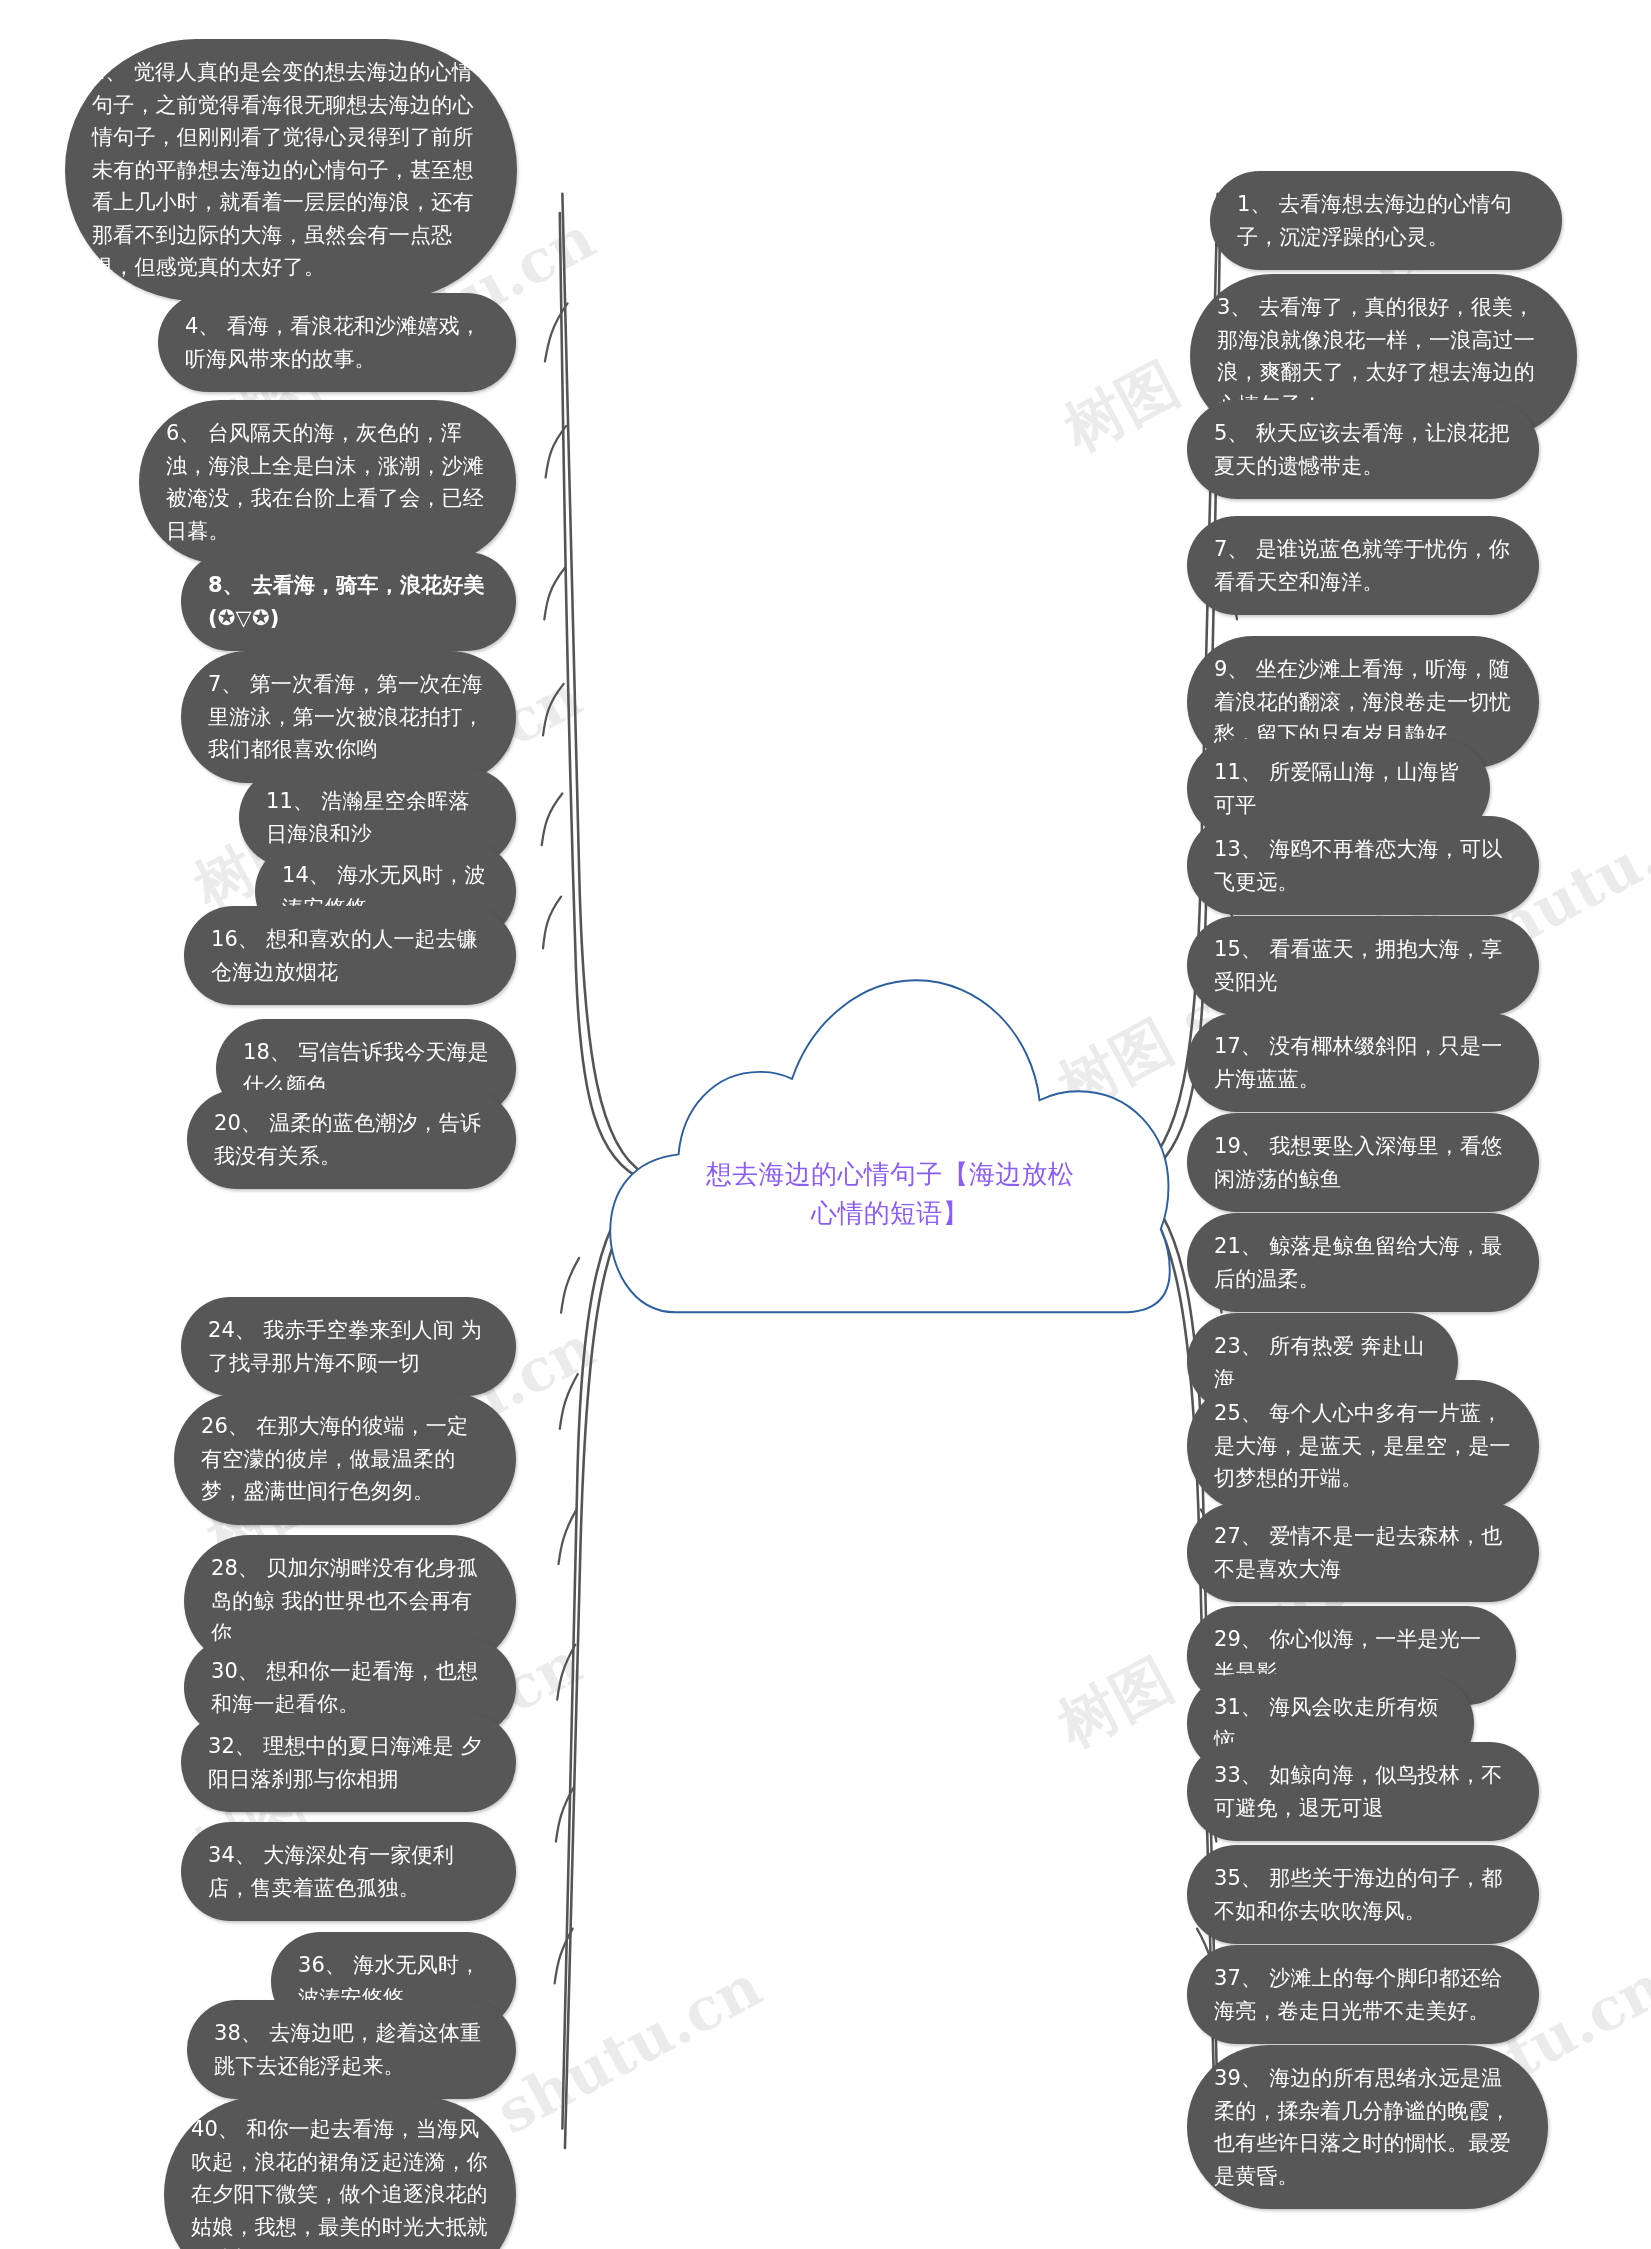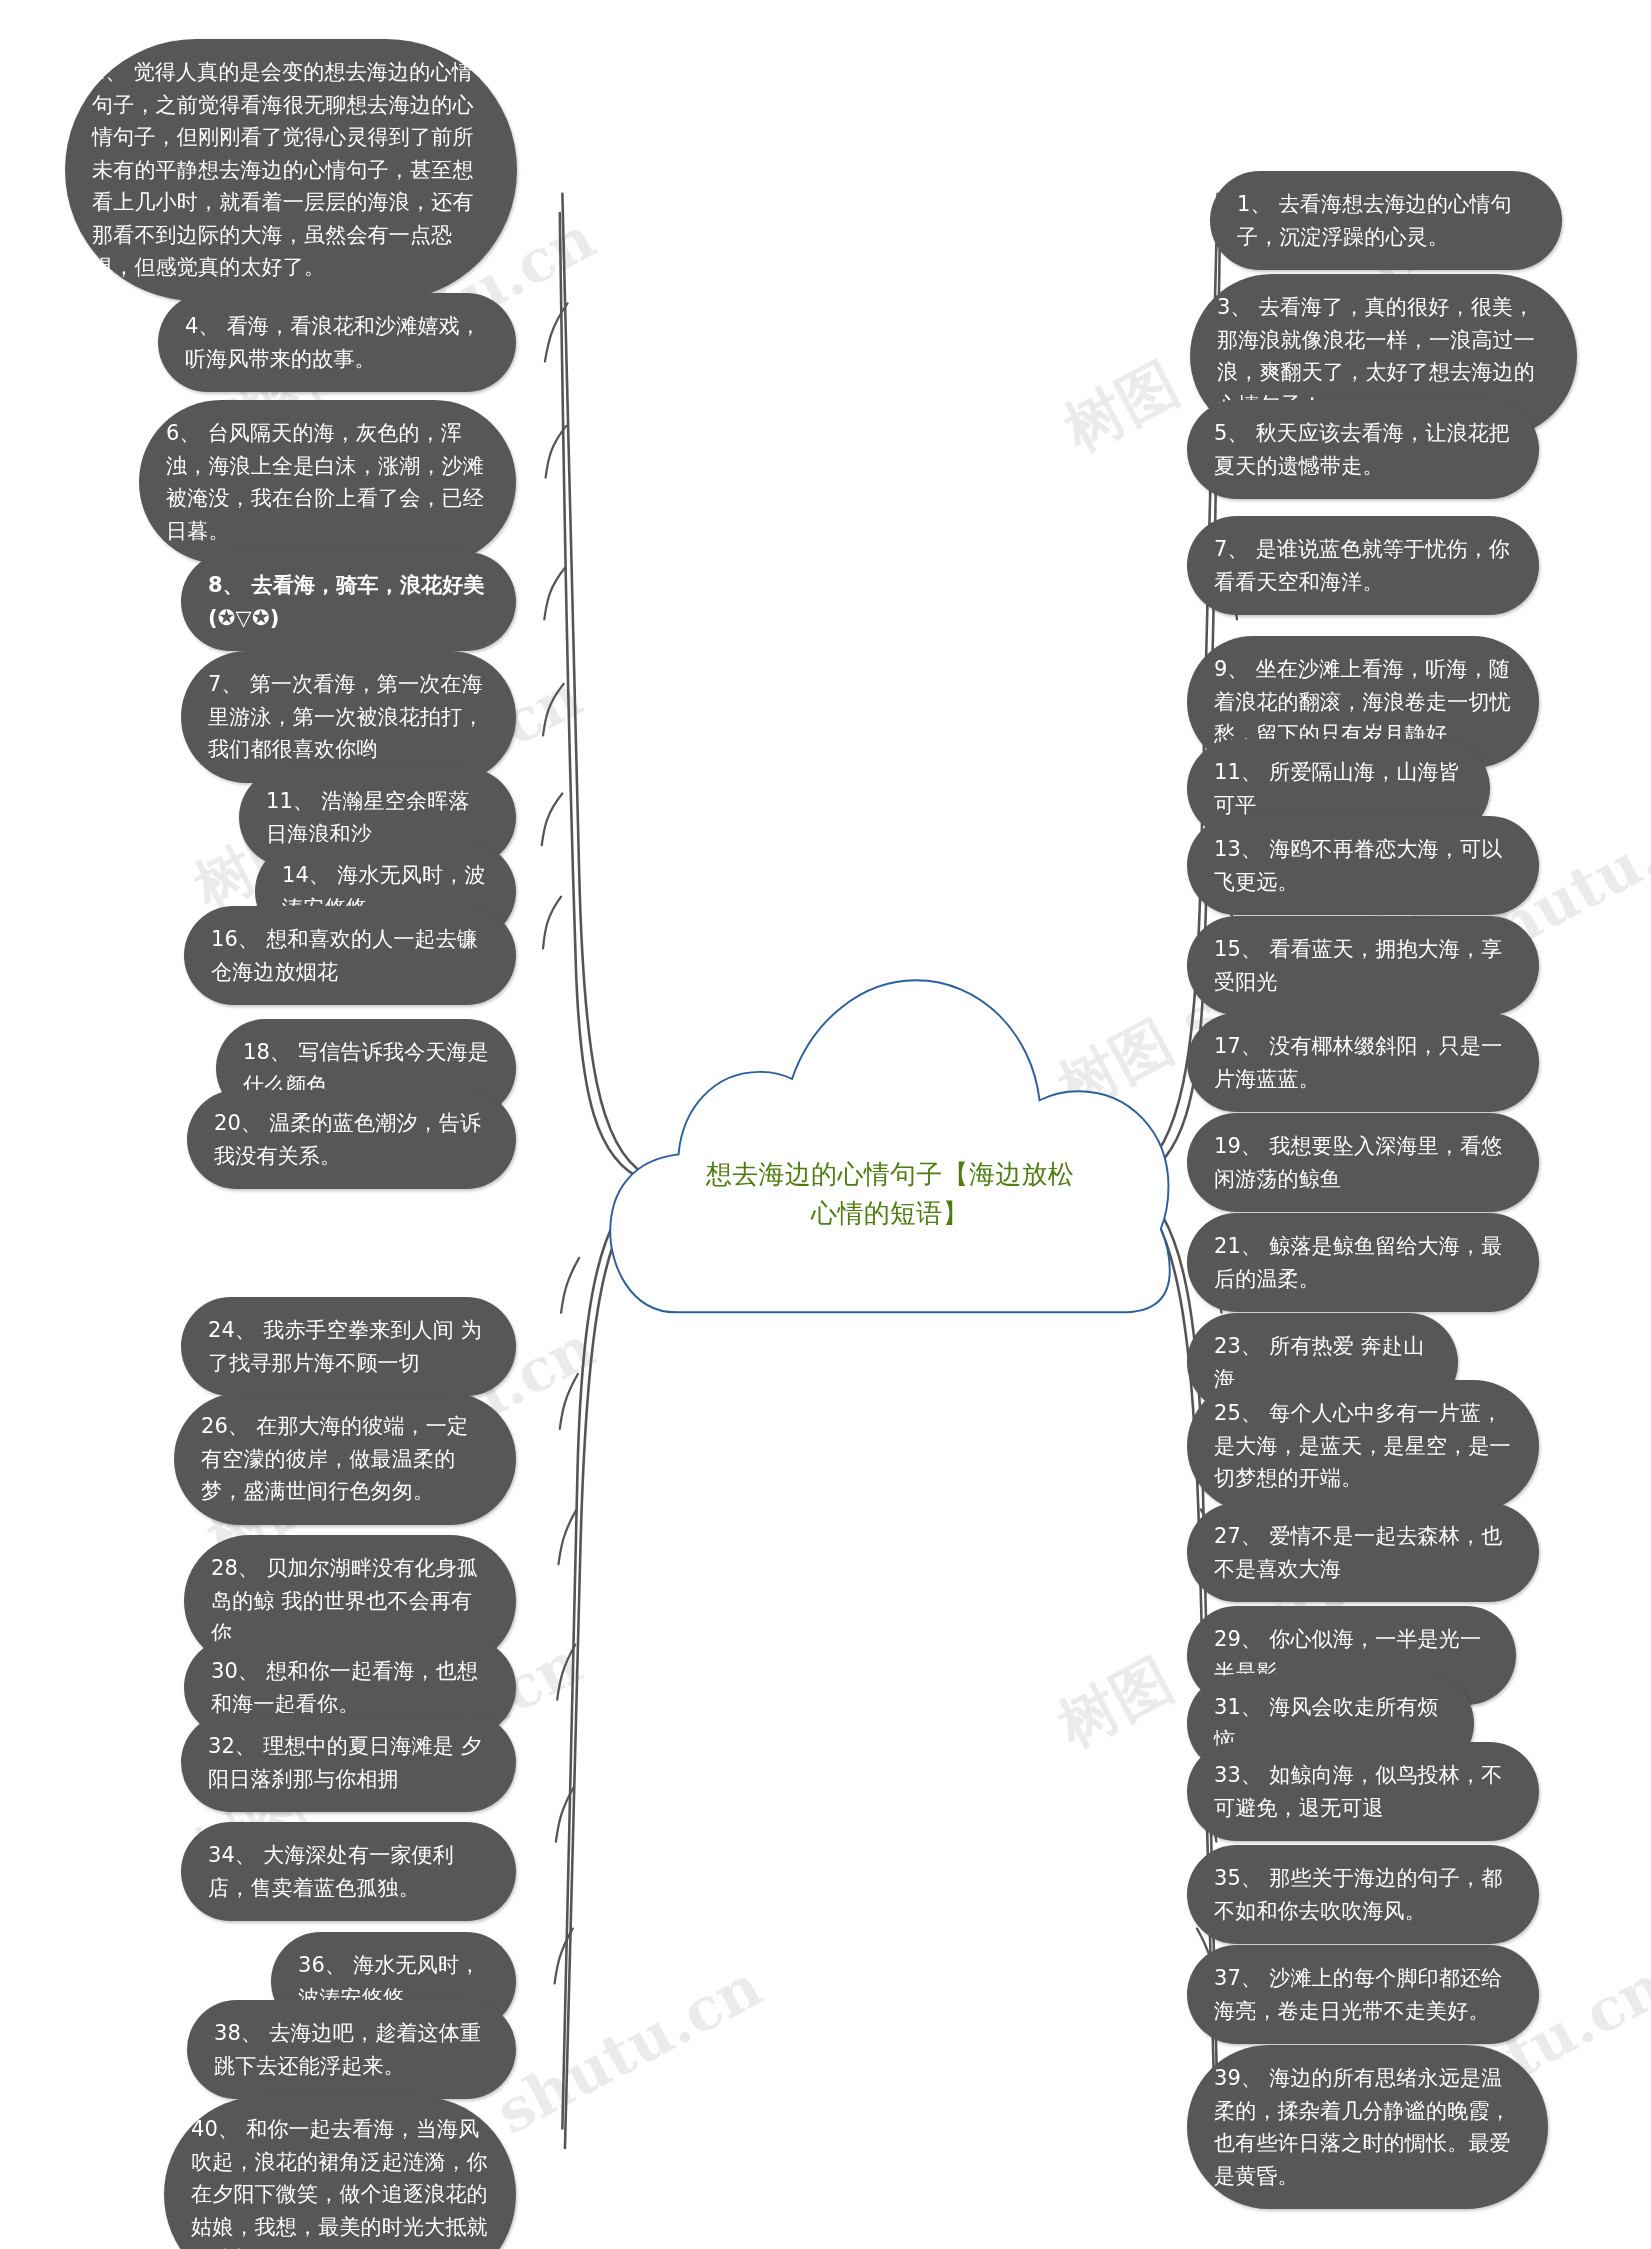"想去海边的心情句子【海边放松心情的短语】" #cloud-label { color: #4d7c0f -> #8b5cf6 }
